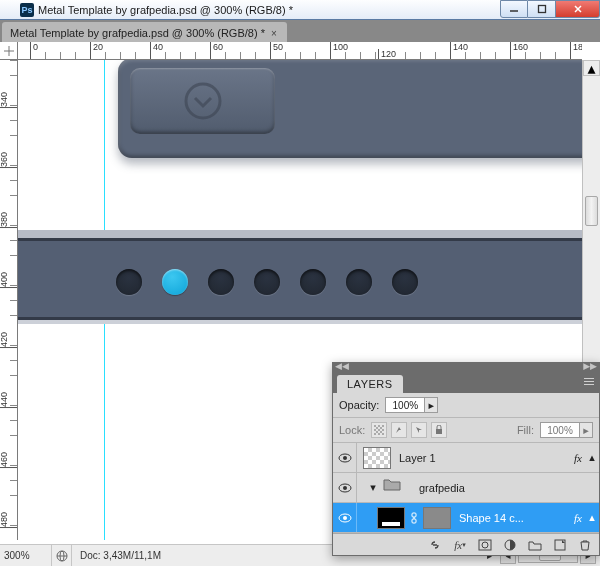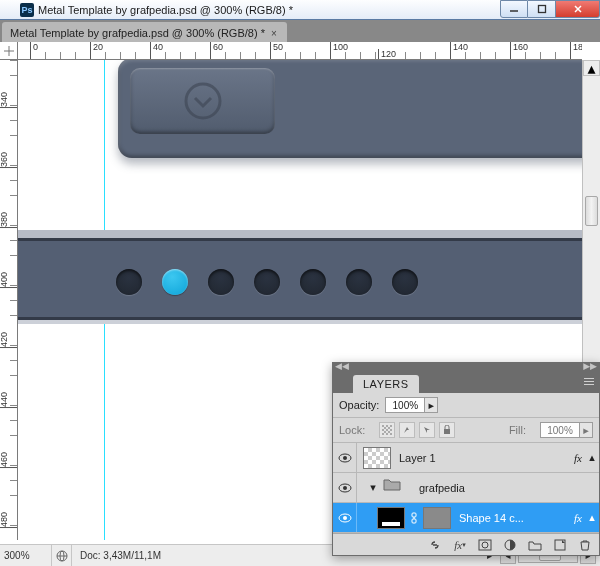"LAYERS" .lp-tabs { padding-left: 20px -> 4px }
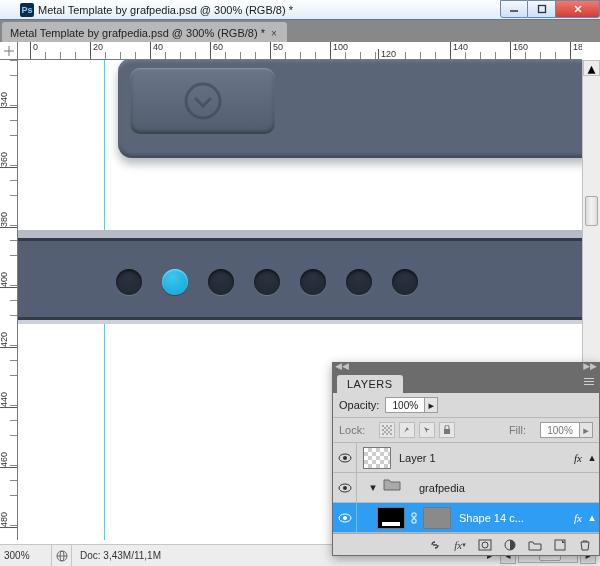"Lock:" .lp-row2 { gap: 14px -> 6px }
